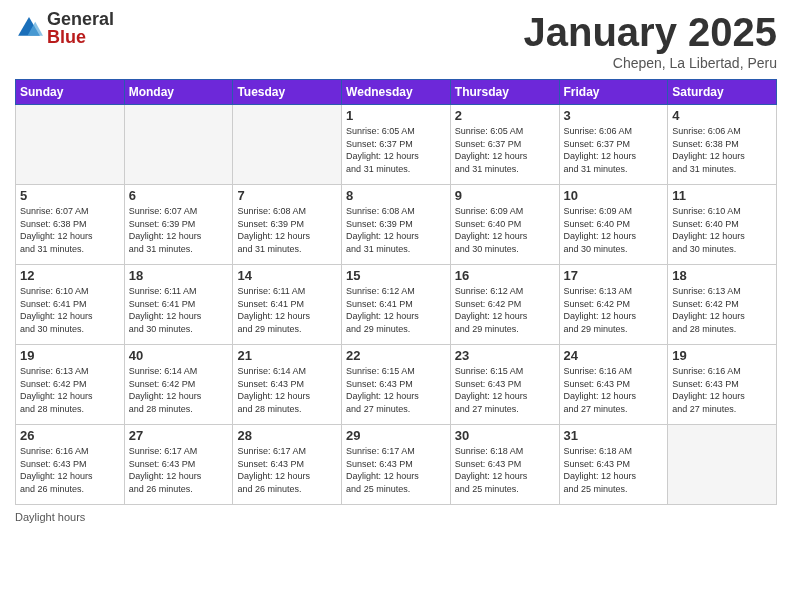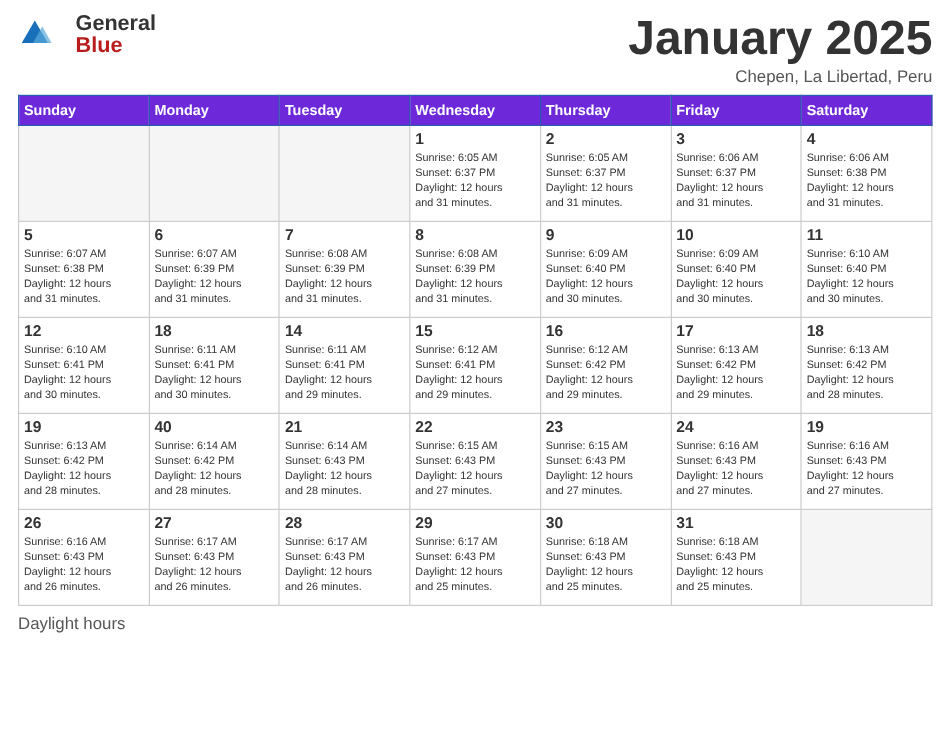"General" .logo { gap: 20px -> 4px }
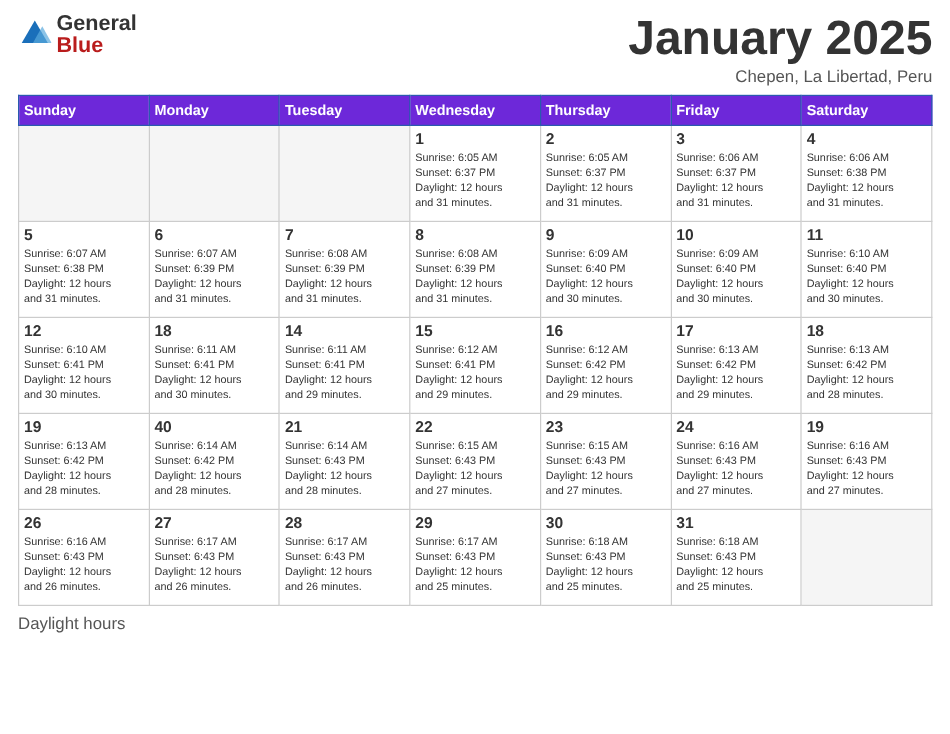"Daylight hours" .footer { font-size: 14px -> 11px }
